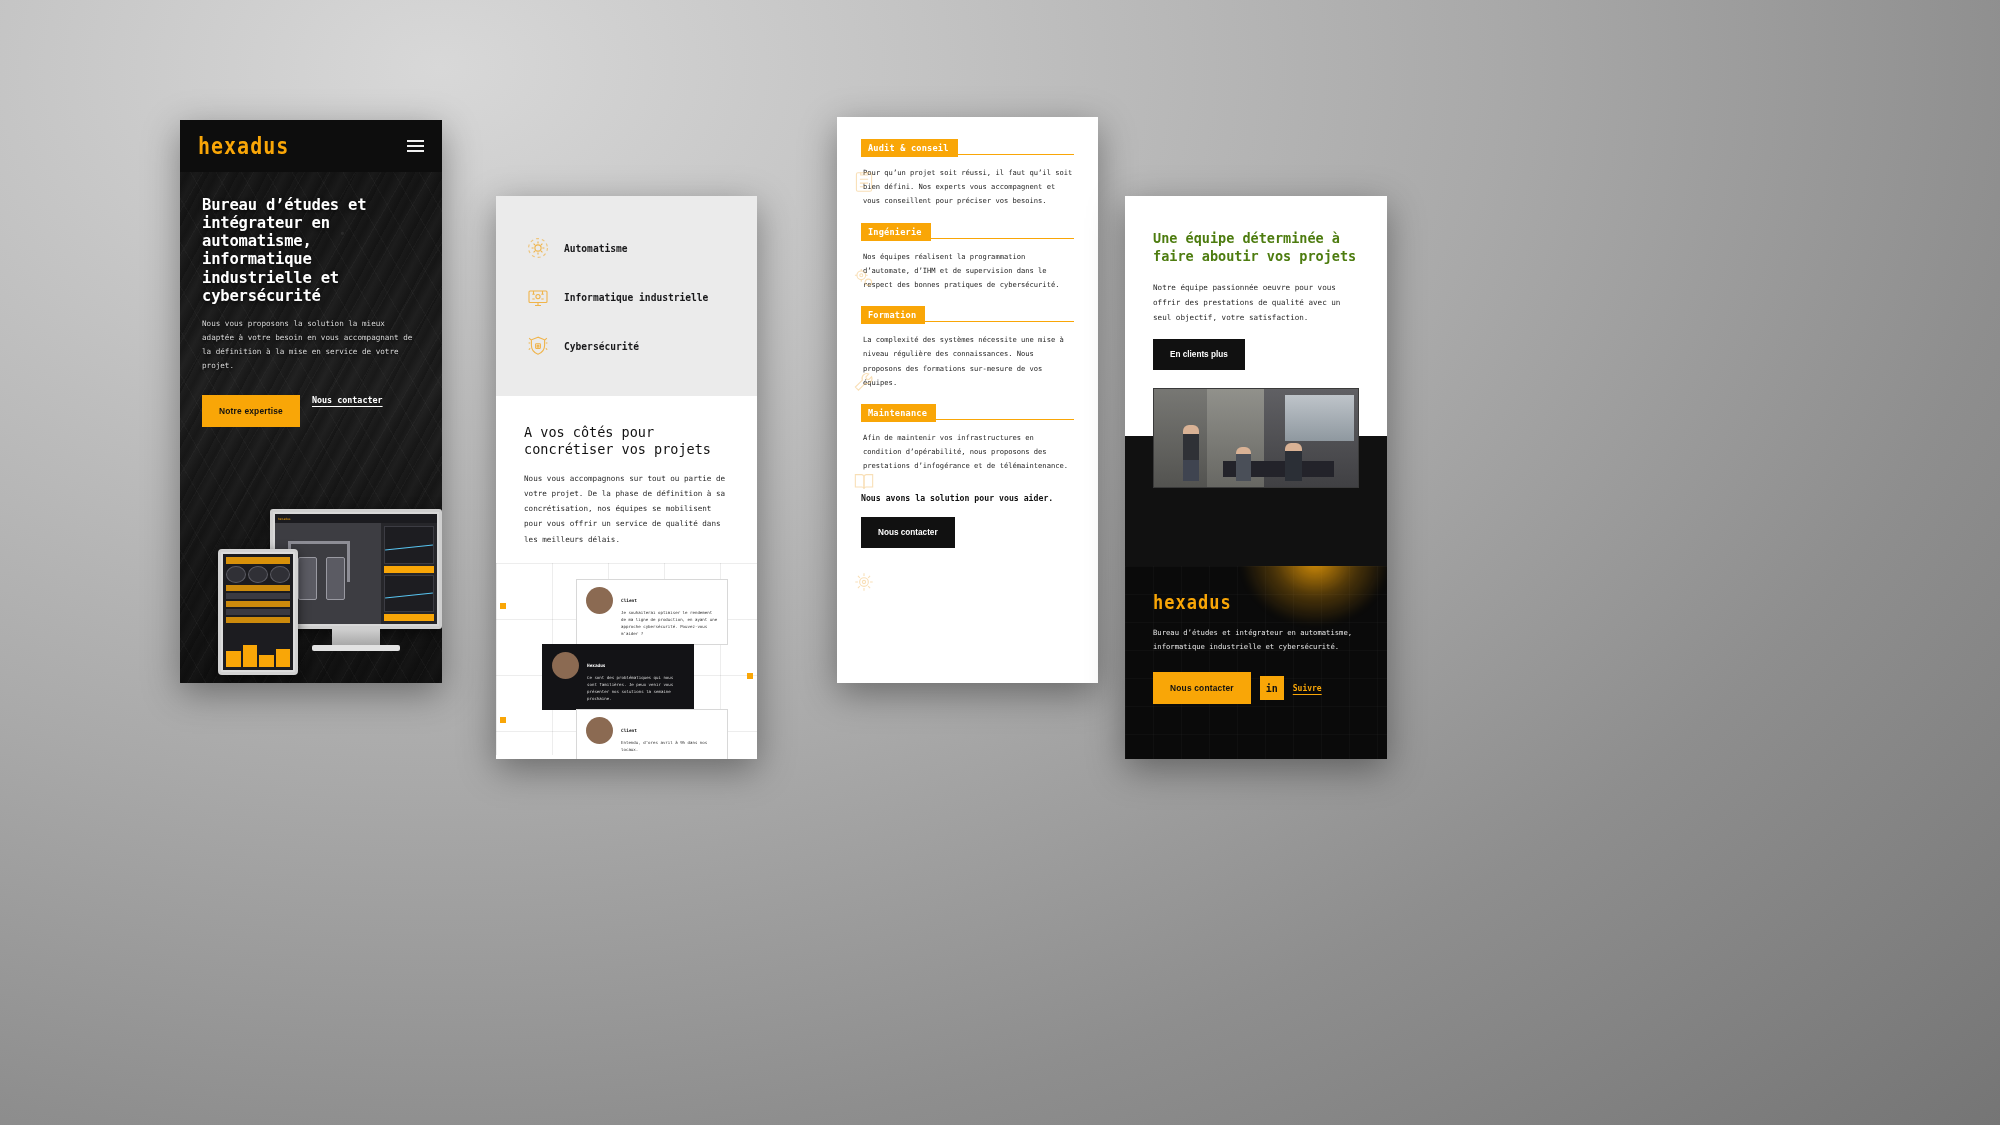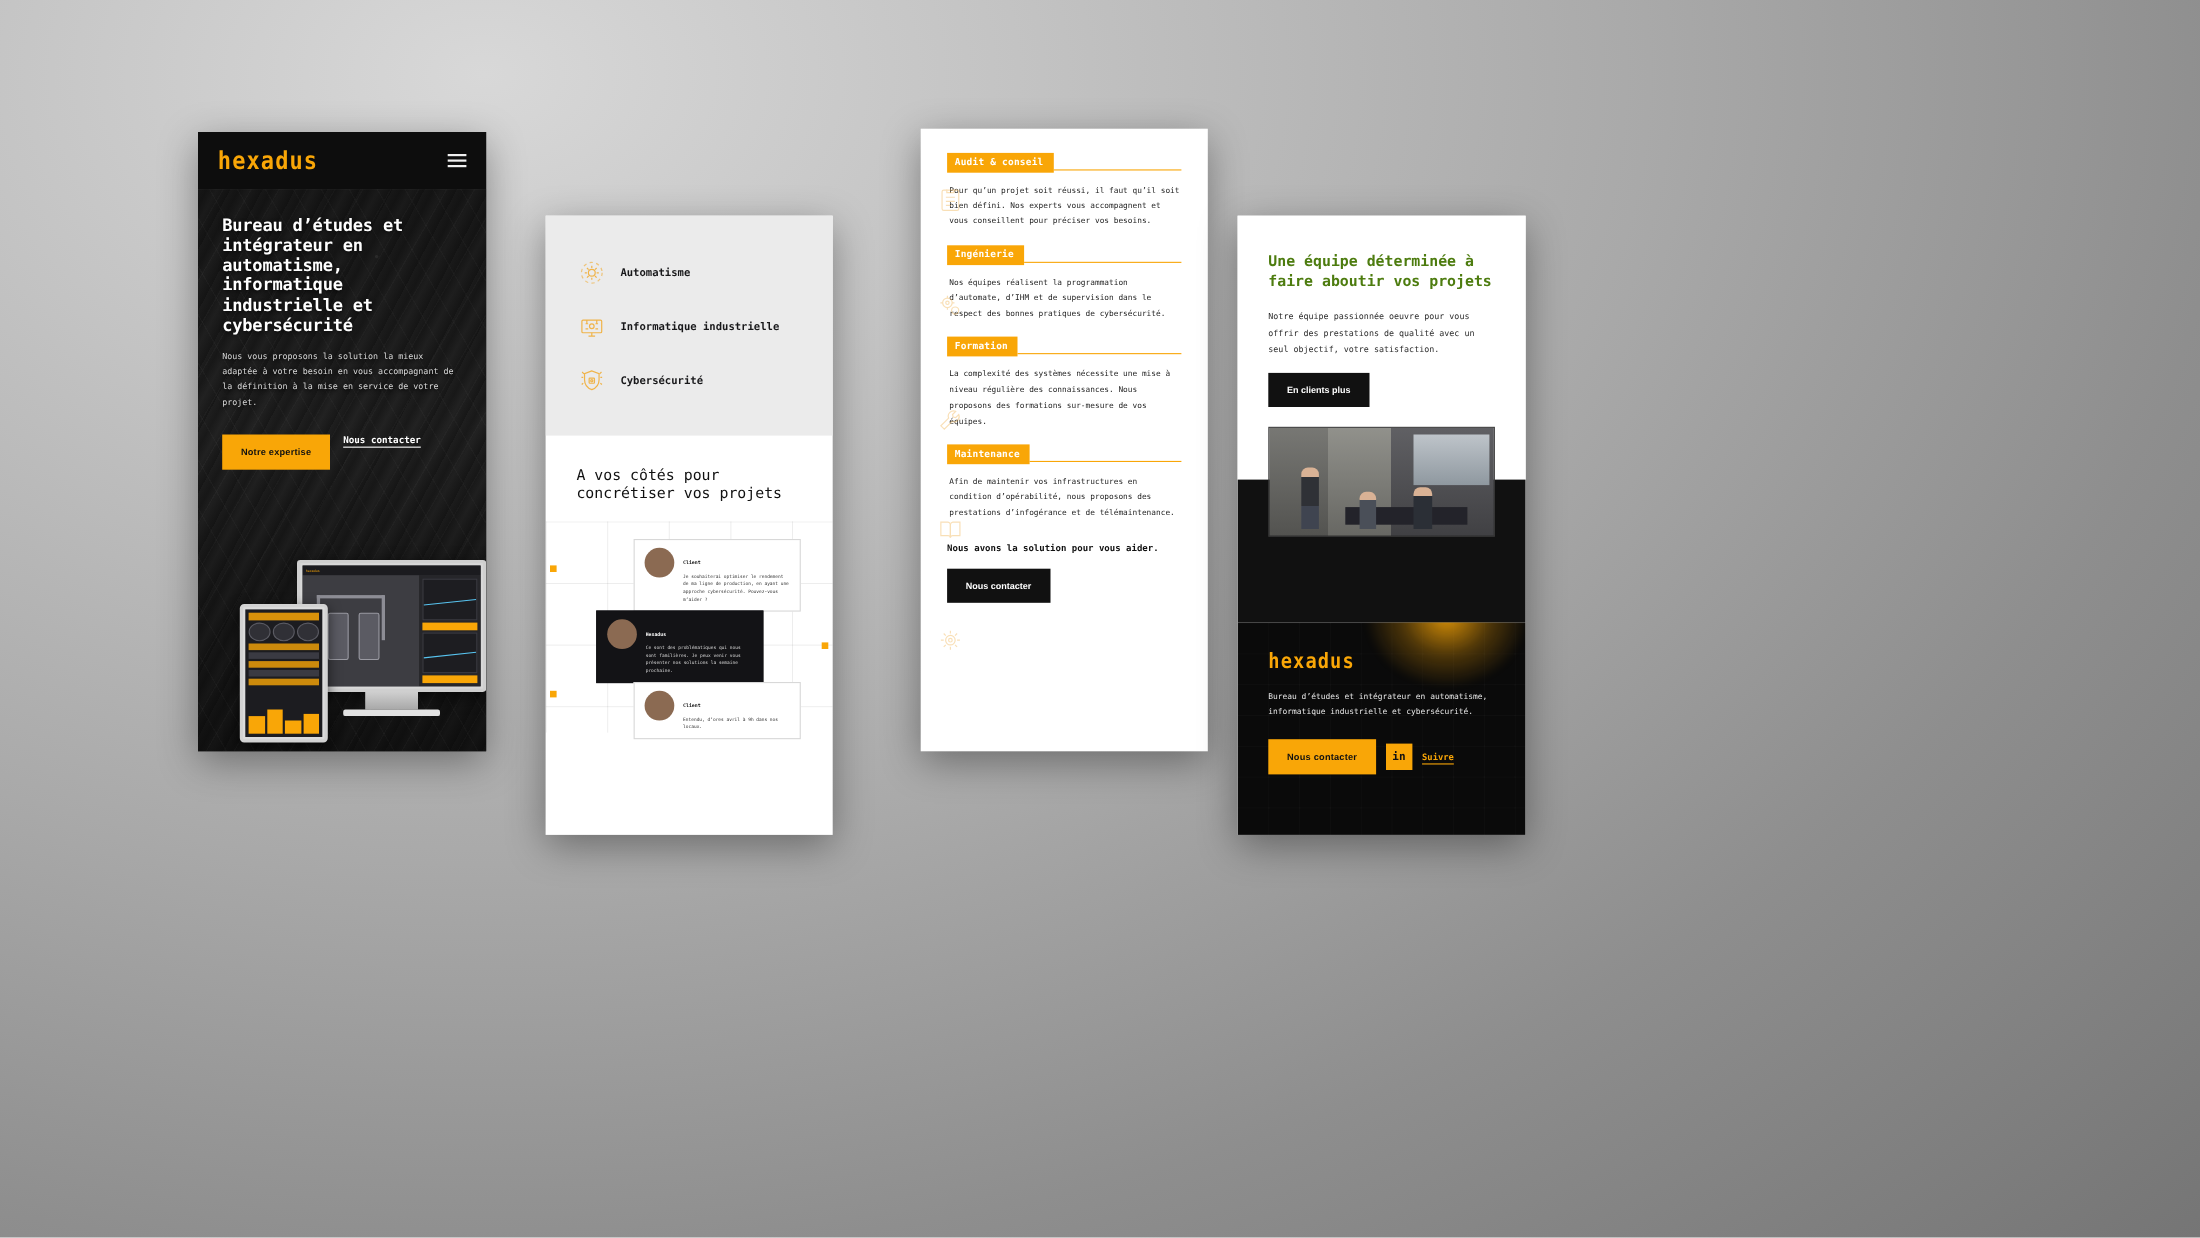"Nous vous accompagnons sur tout" div.proc-text { html: none -> <div>Nous vous accompagnons sur tout ou partie de votre projet. De la phase de définition à sa concrétisation, nos équipes se mobilisent pour vous offrir un service de qualité dans les meilleurs délais.</div> }
